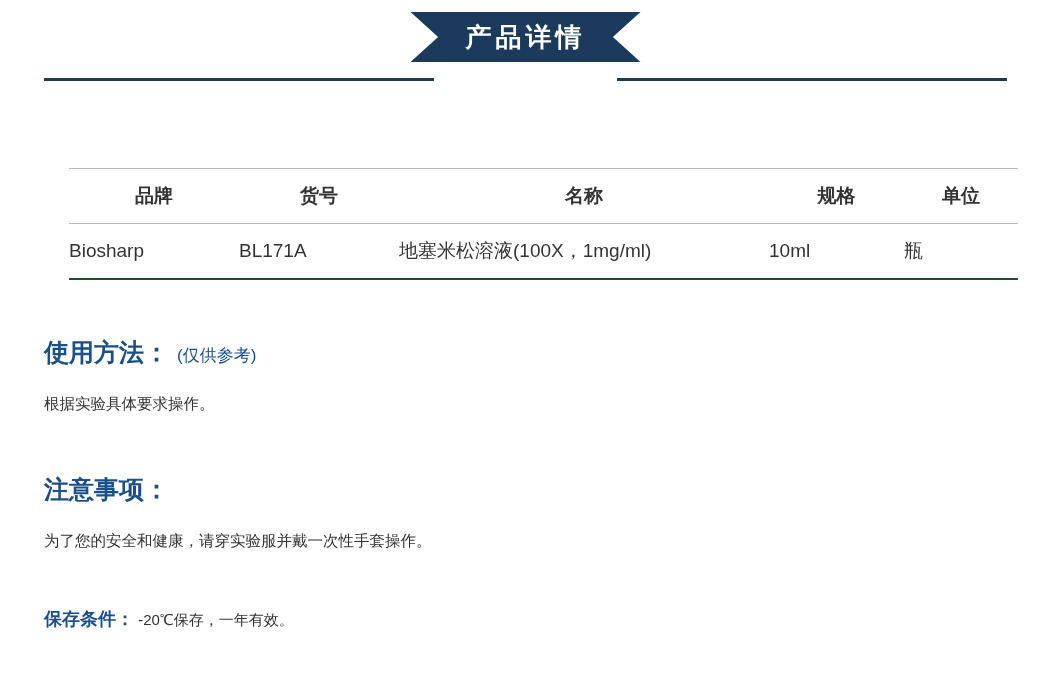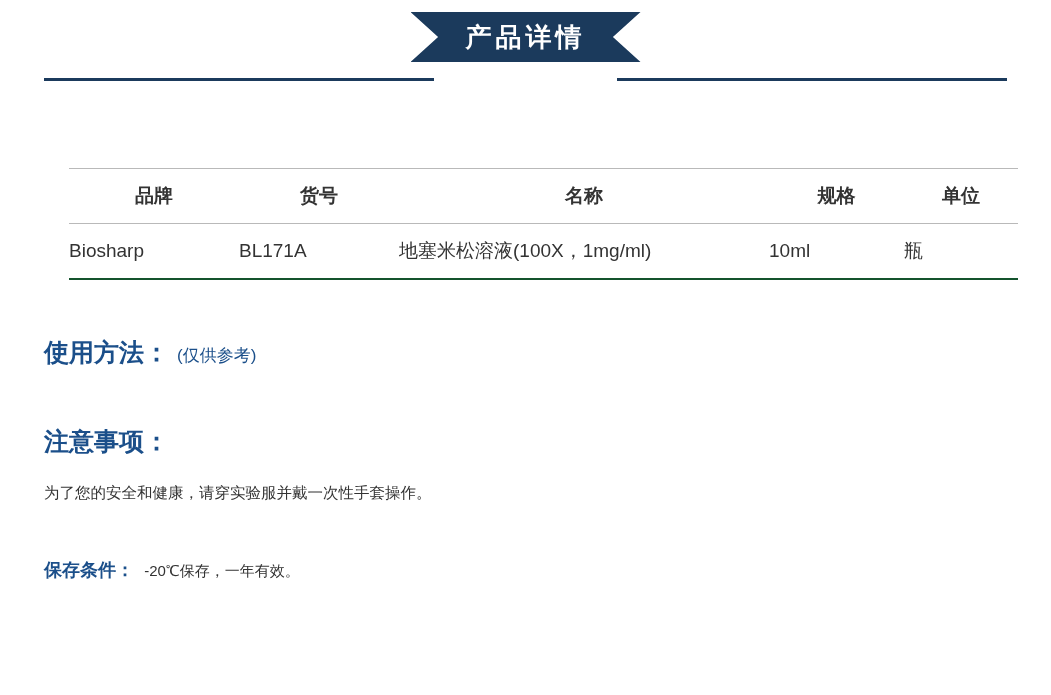"根据实验具体要求操作。" div.section-body { html: none -> <div>根据实验具体要求操作。</div> }
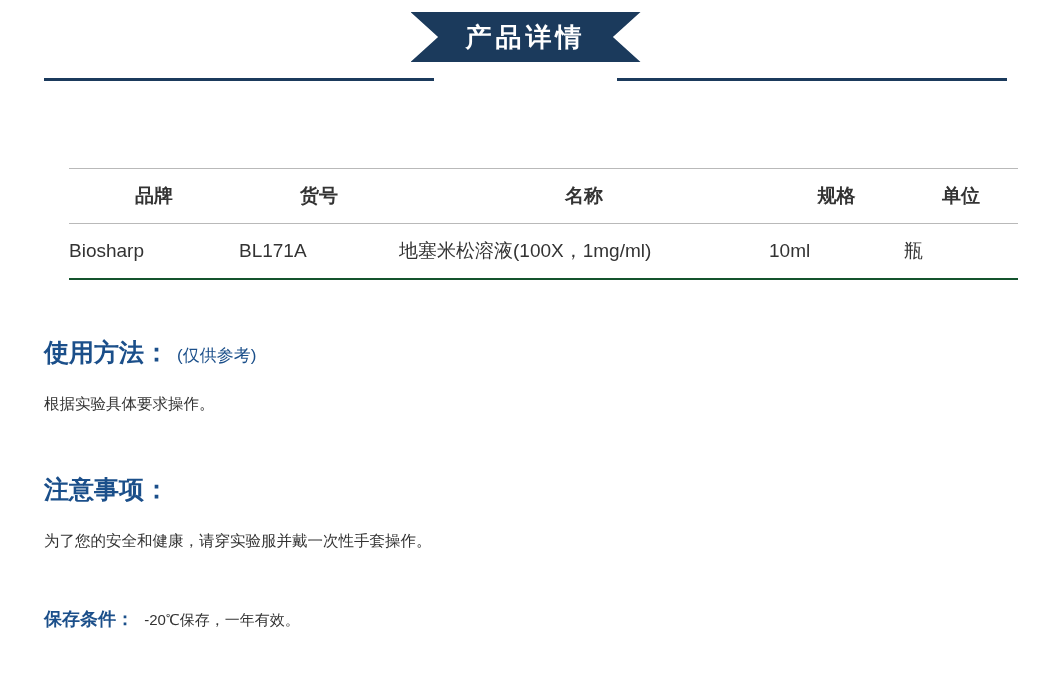"-20℃保存，一年有效。" .storage-value { margin-left: 6px -> none }
